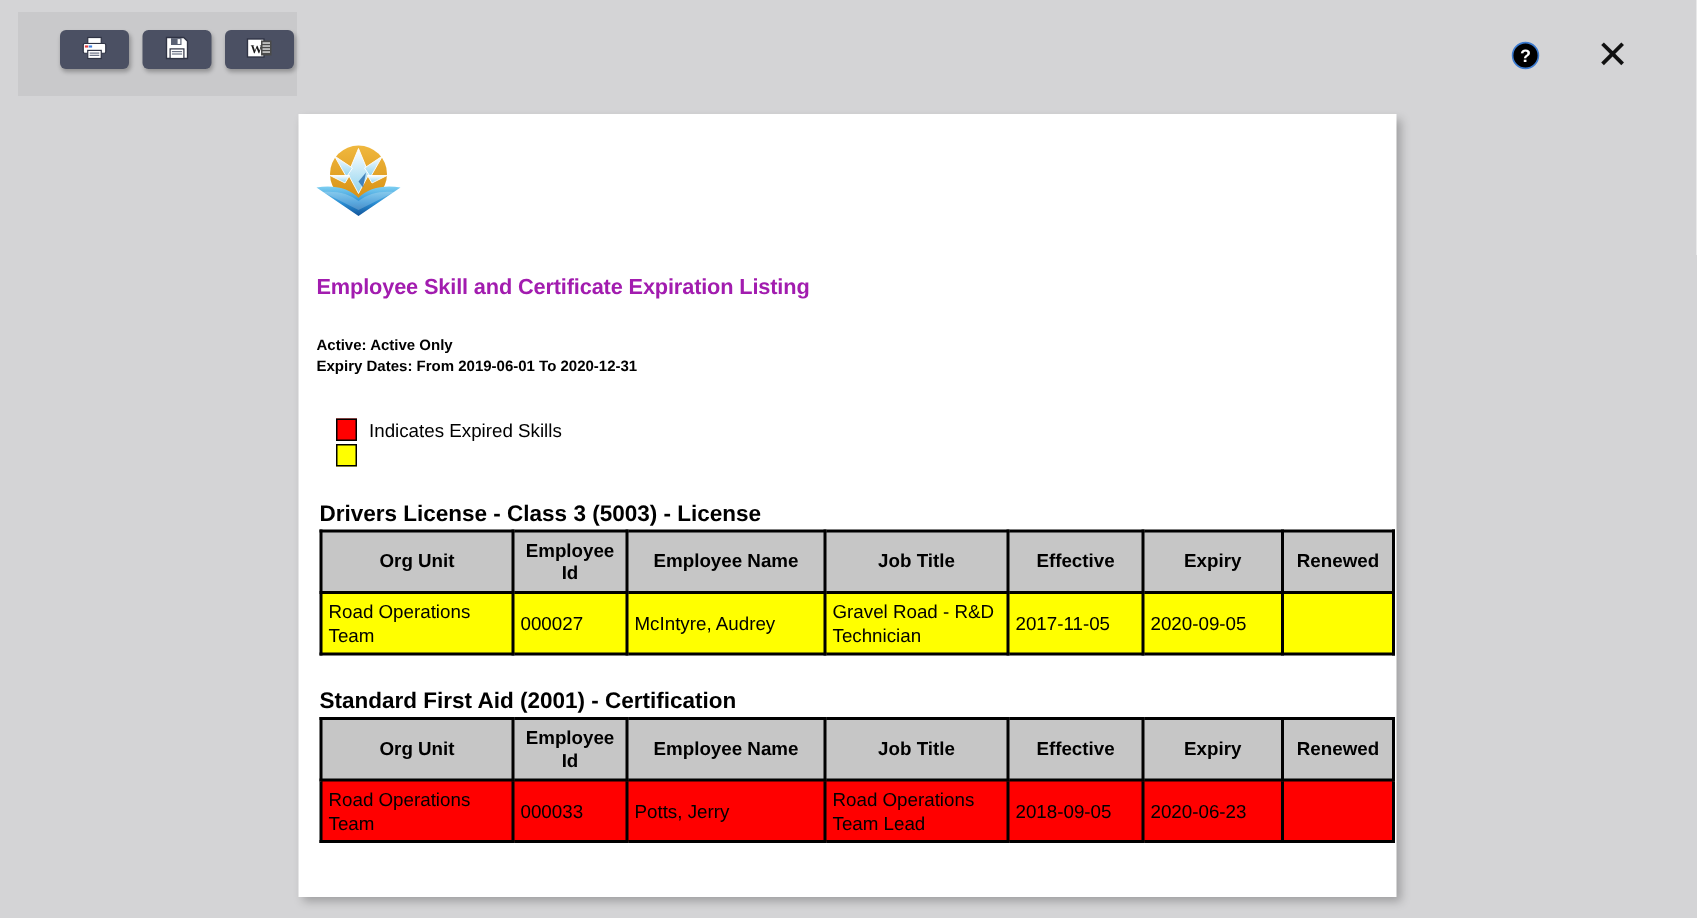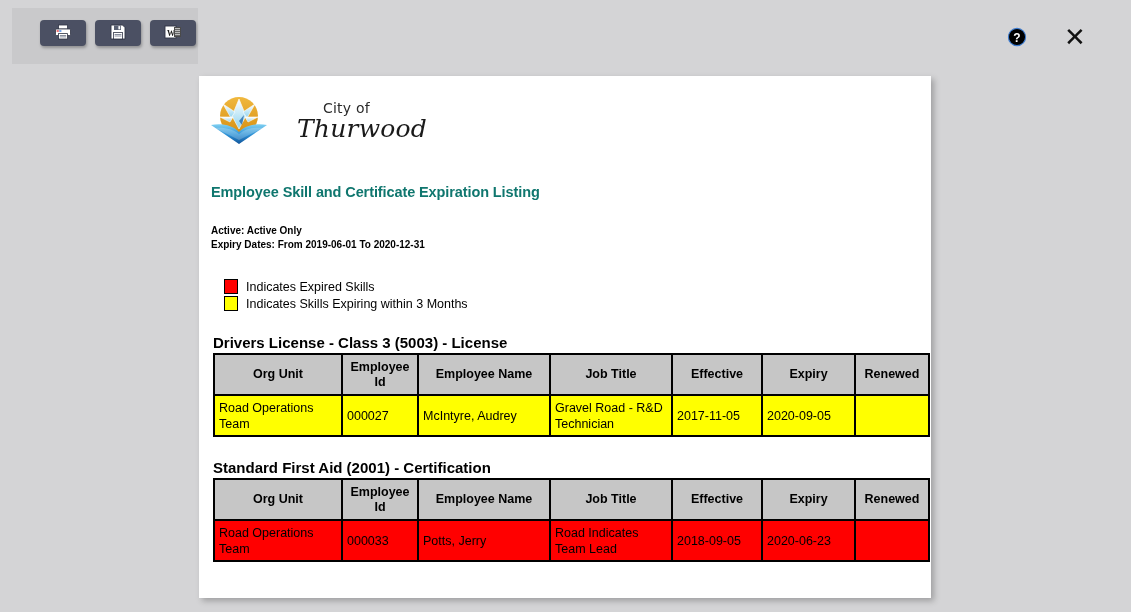"City of" div { html: <div> <span>City of</span> <span>Thurwood</span> </div> -> none }
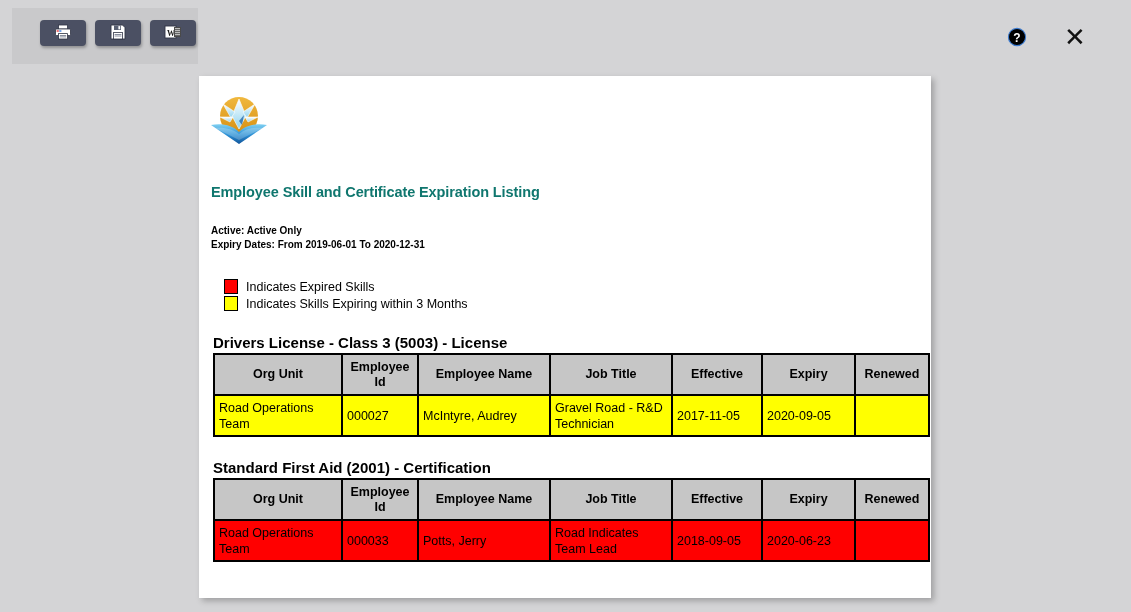"Employee Skill and Certificate" #report-title { color: #0f766e -> #a21caf }
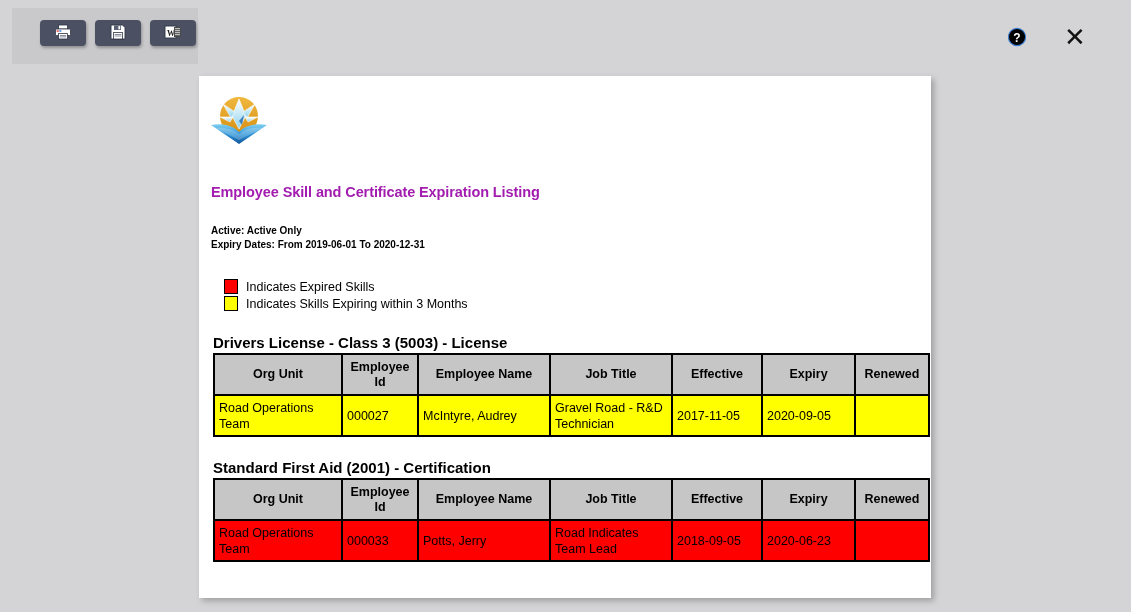"Indicates Skills Expiring within 3" span.legend-label { html: <span>Indicates Skills Expiring within 3 Months</span> -> none }
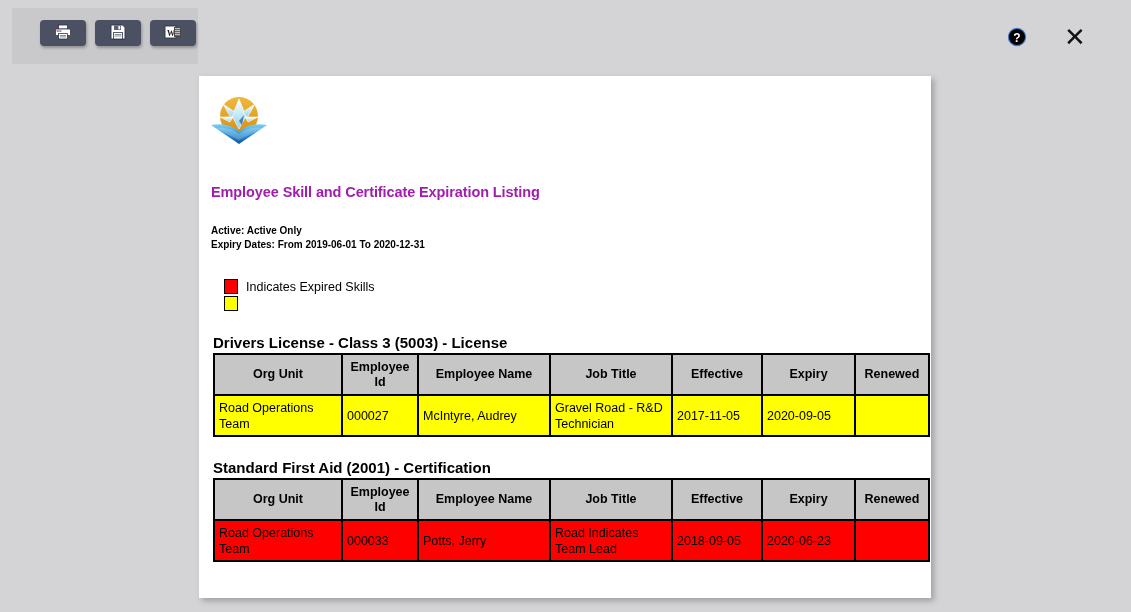"Road Indicates Team Lead" td { text: Indicates -> Operations }
